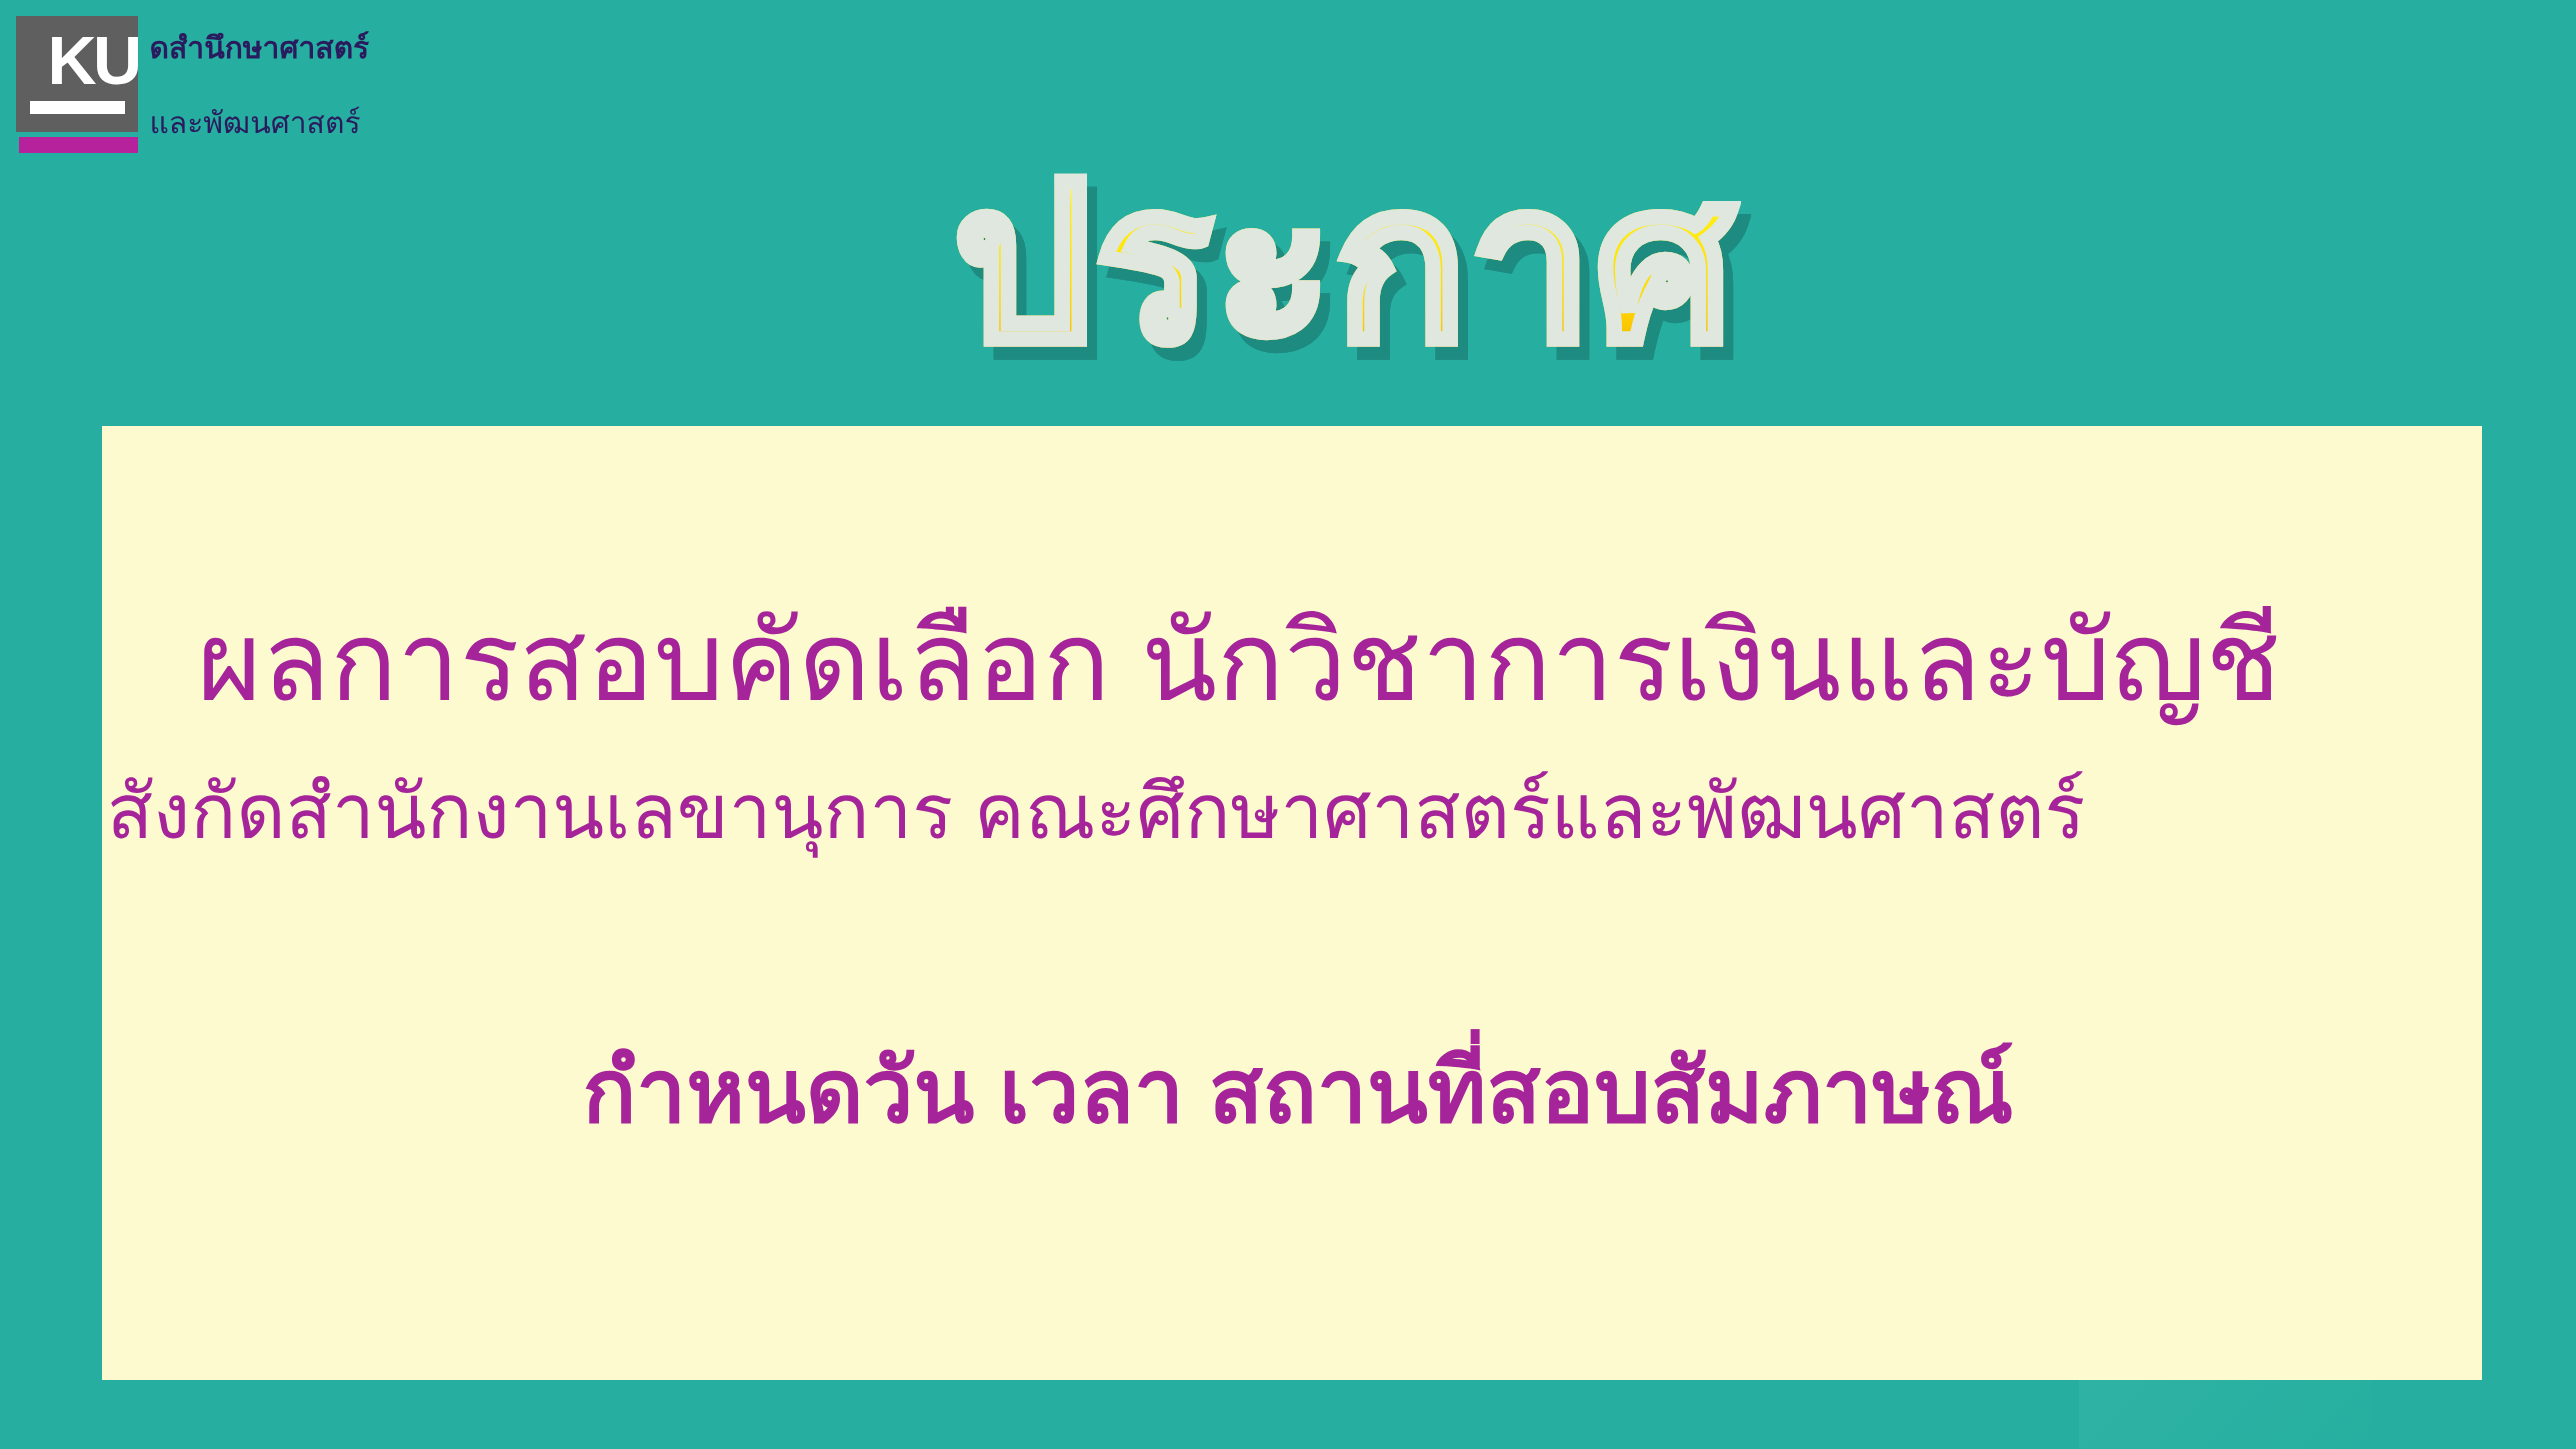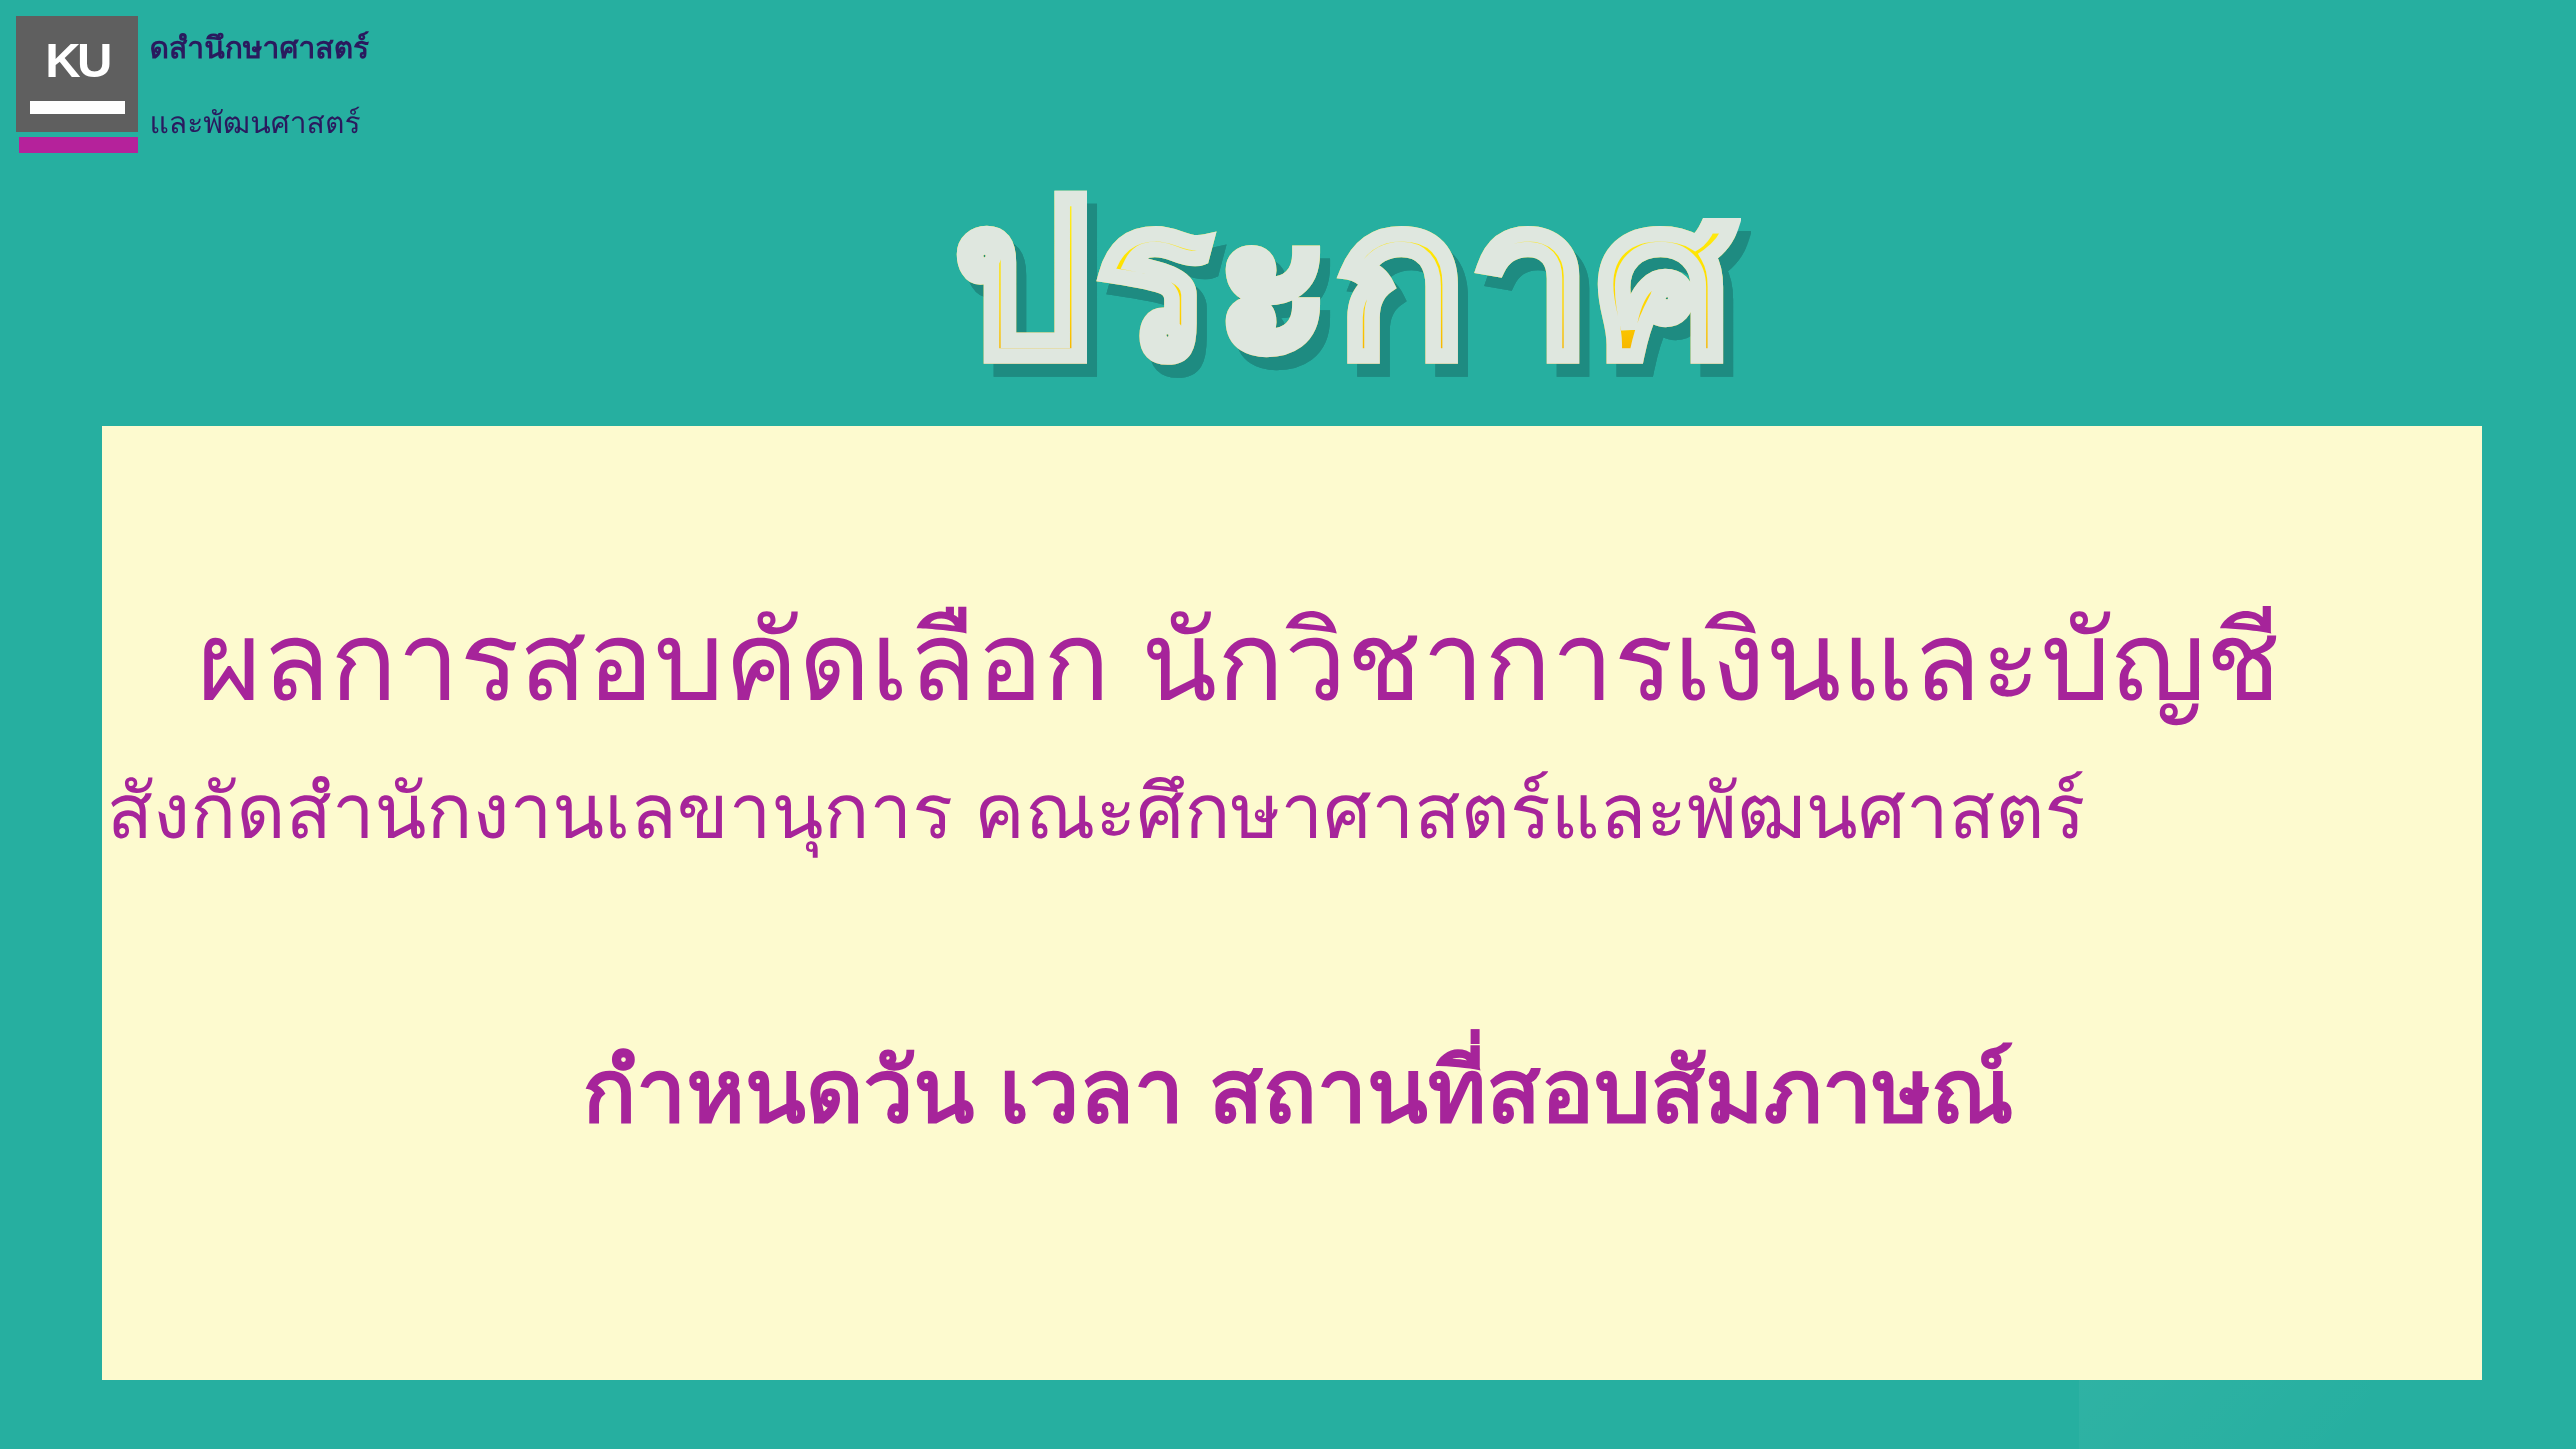"KU" #logo-ku { font-size: 49px -> 68px; padding-left: none -> 16px }
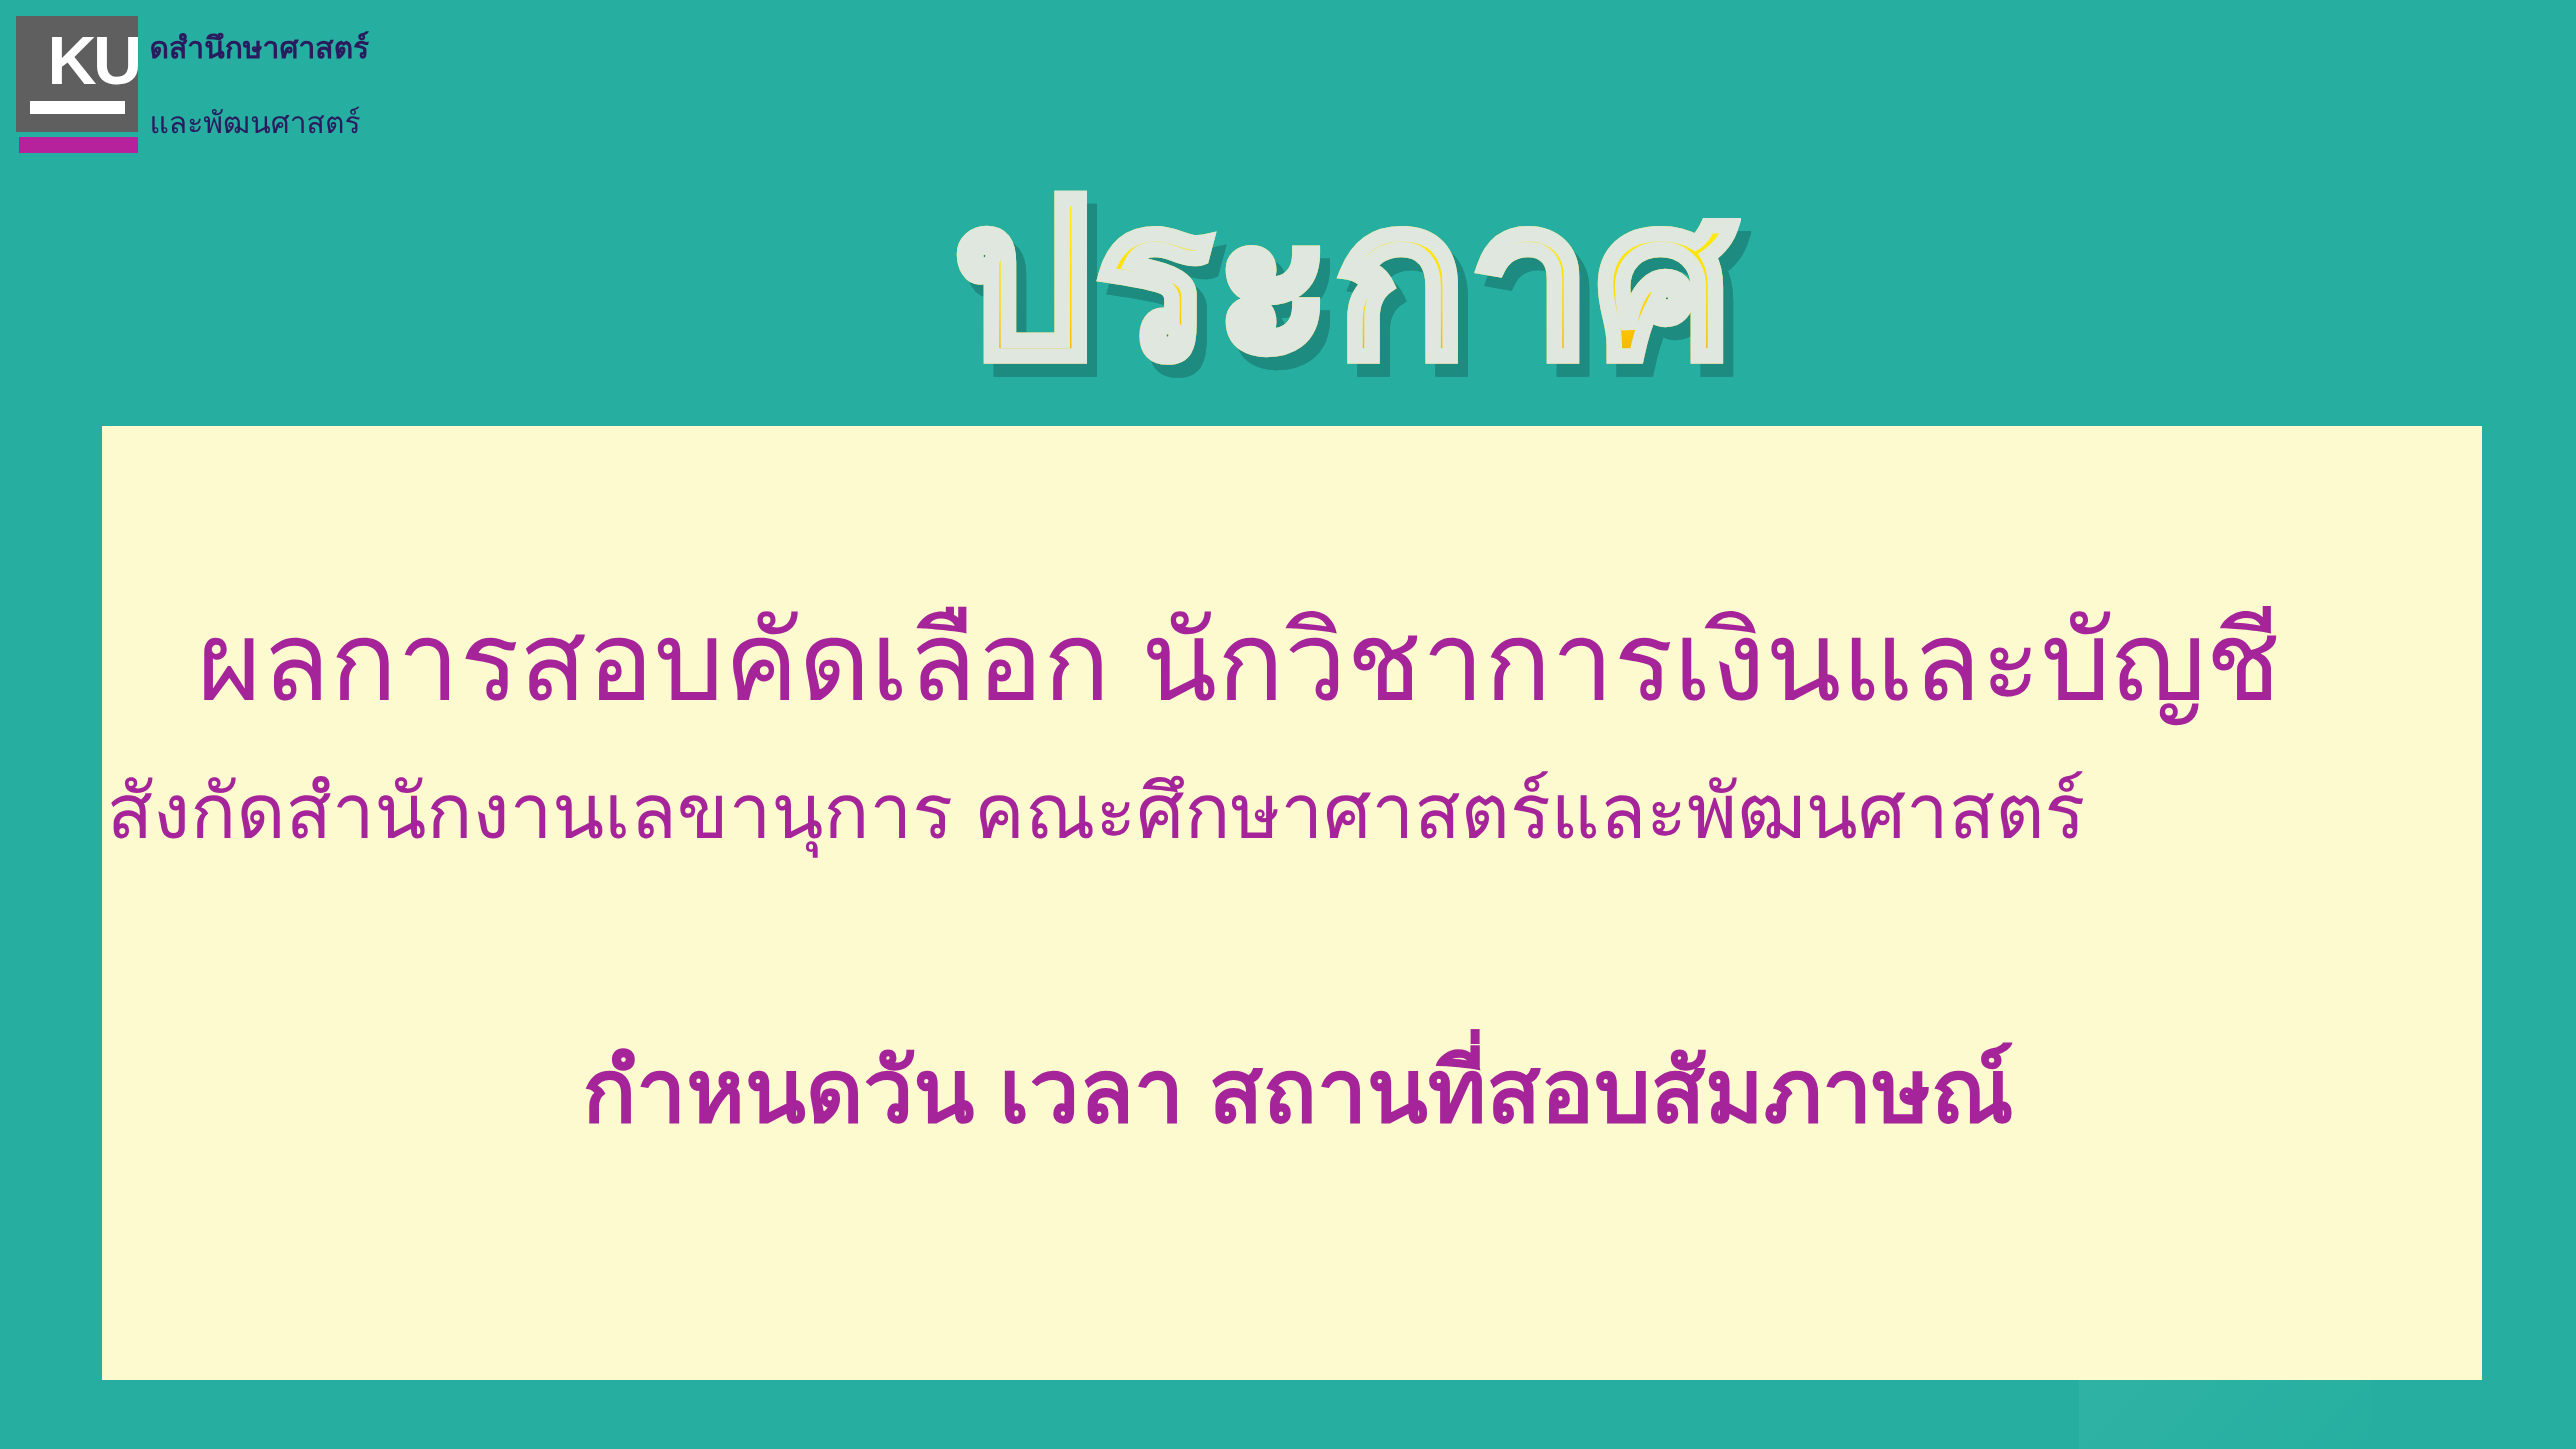"ประกาศ" #poster-title-text { font-family: Liberation Sans, sans-serif -> Liberation Mono, monospace }
